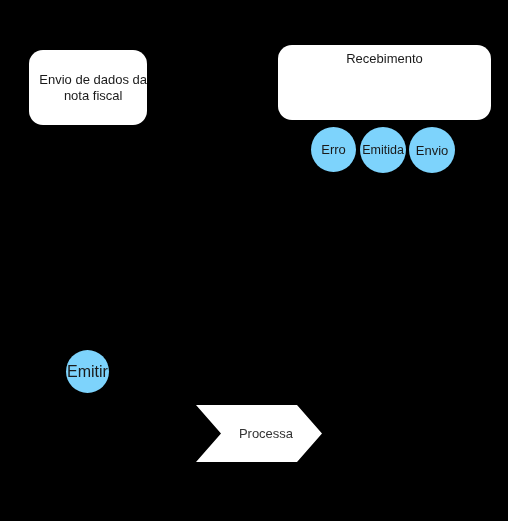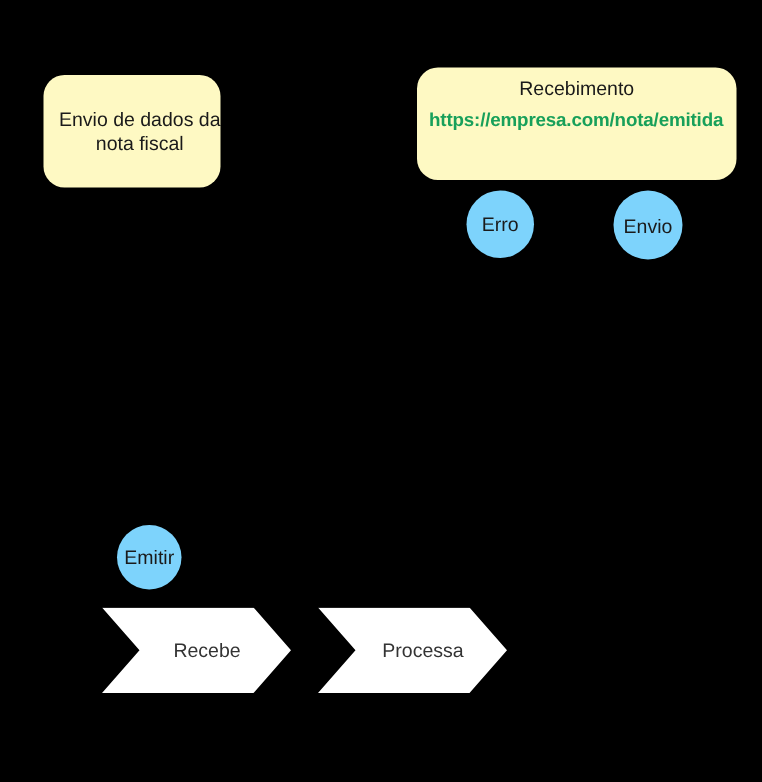"Recebimento" .card { background: #fef9c3 -> #ffffff }
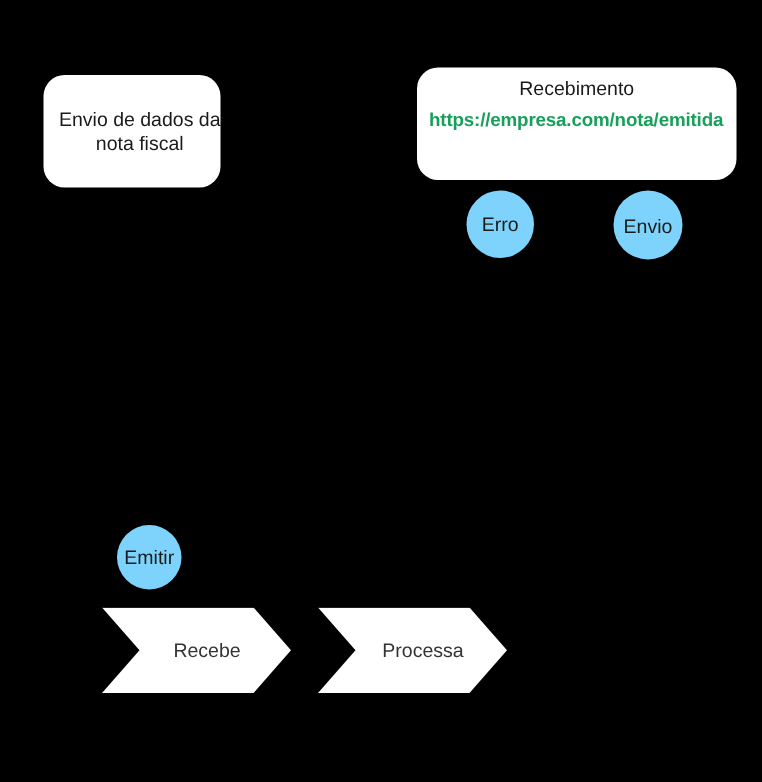"https://empresa.com/nota/emitida" div.url-line { html: <div>https://empresa.com/nota/emitida</div> -> none }
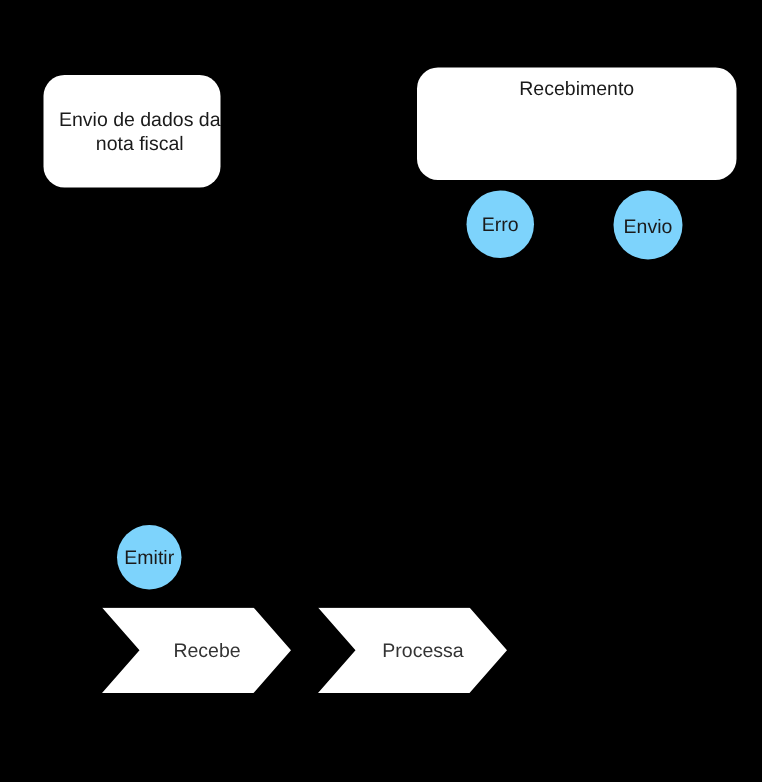"Emitida" div.circle { html: none -> <div>Emitida</div> }
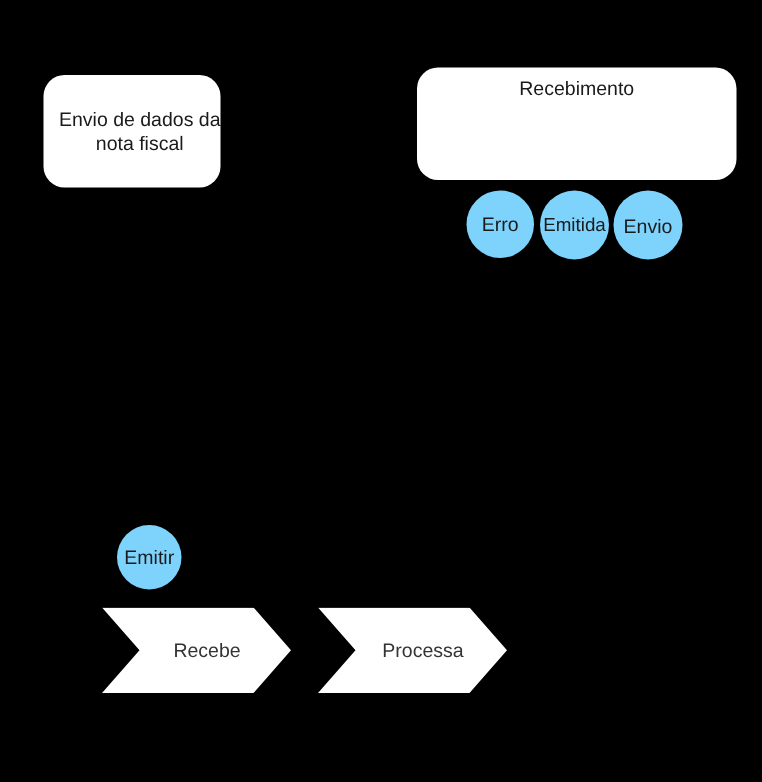"Emitir" .circle-emitir { font-size: 13px -> 16px; left: 78px -> 66px }
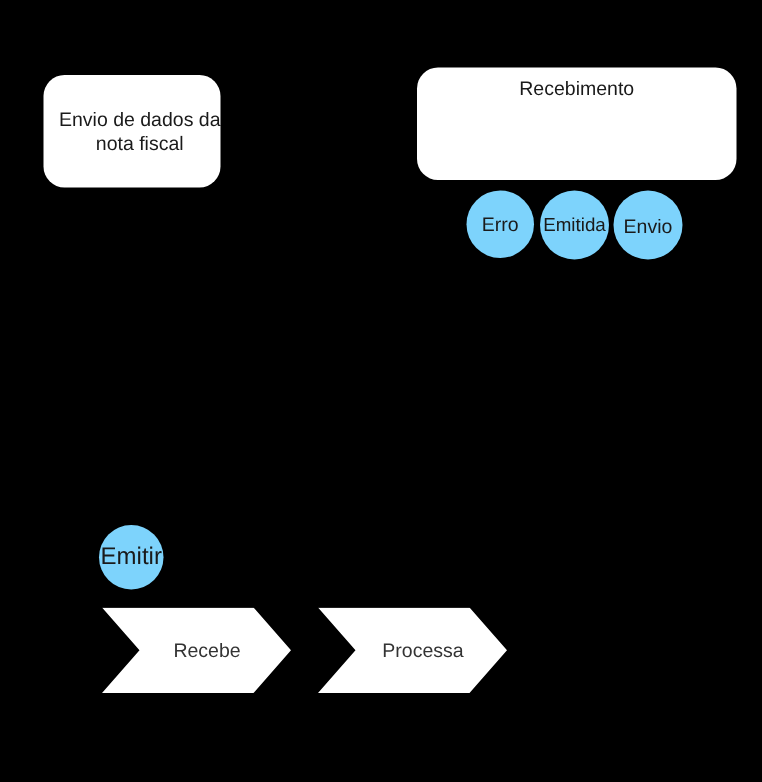"Recebe" div.chevron { html: <div> <span>Recebe</span> </div> -> none }
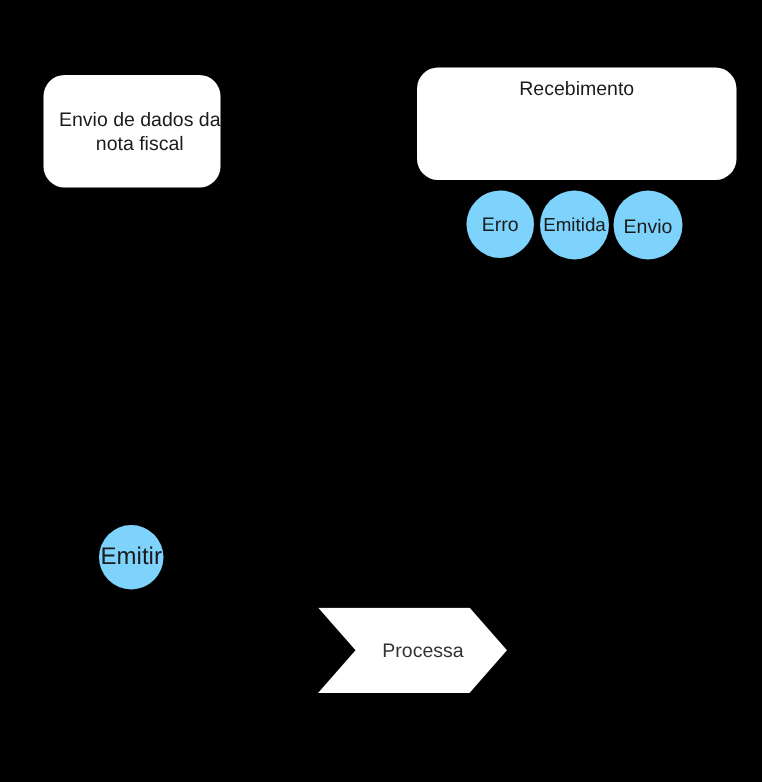"Processa" .chev-2 { left: 212px -> 196px }
